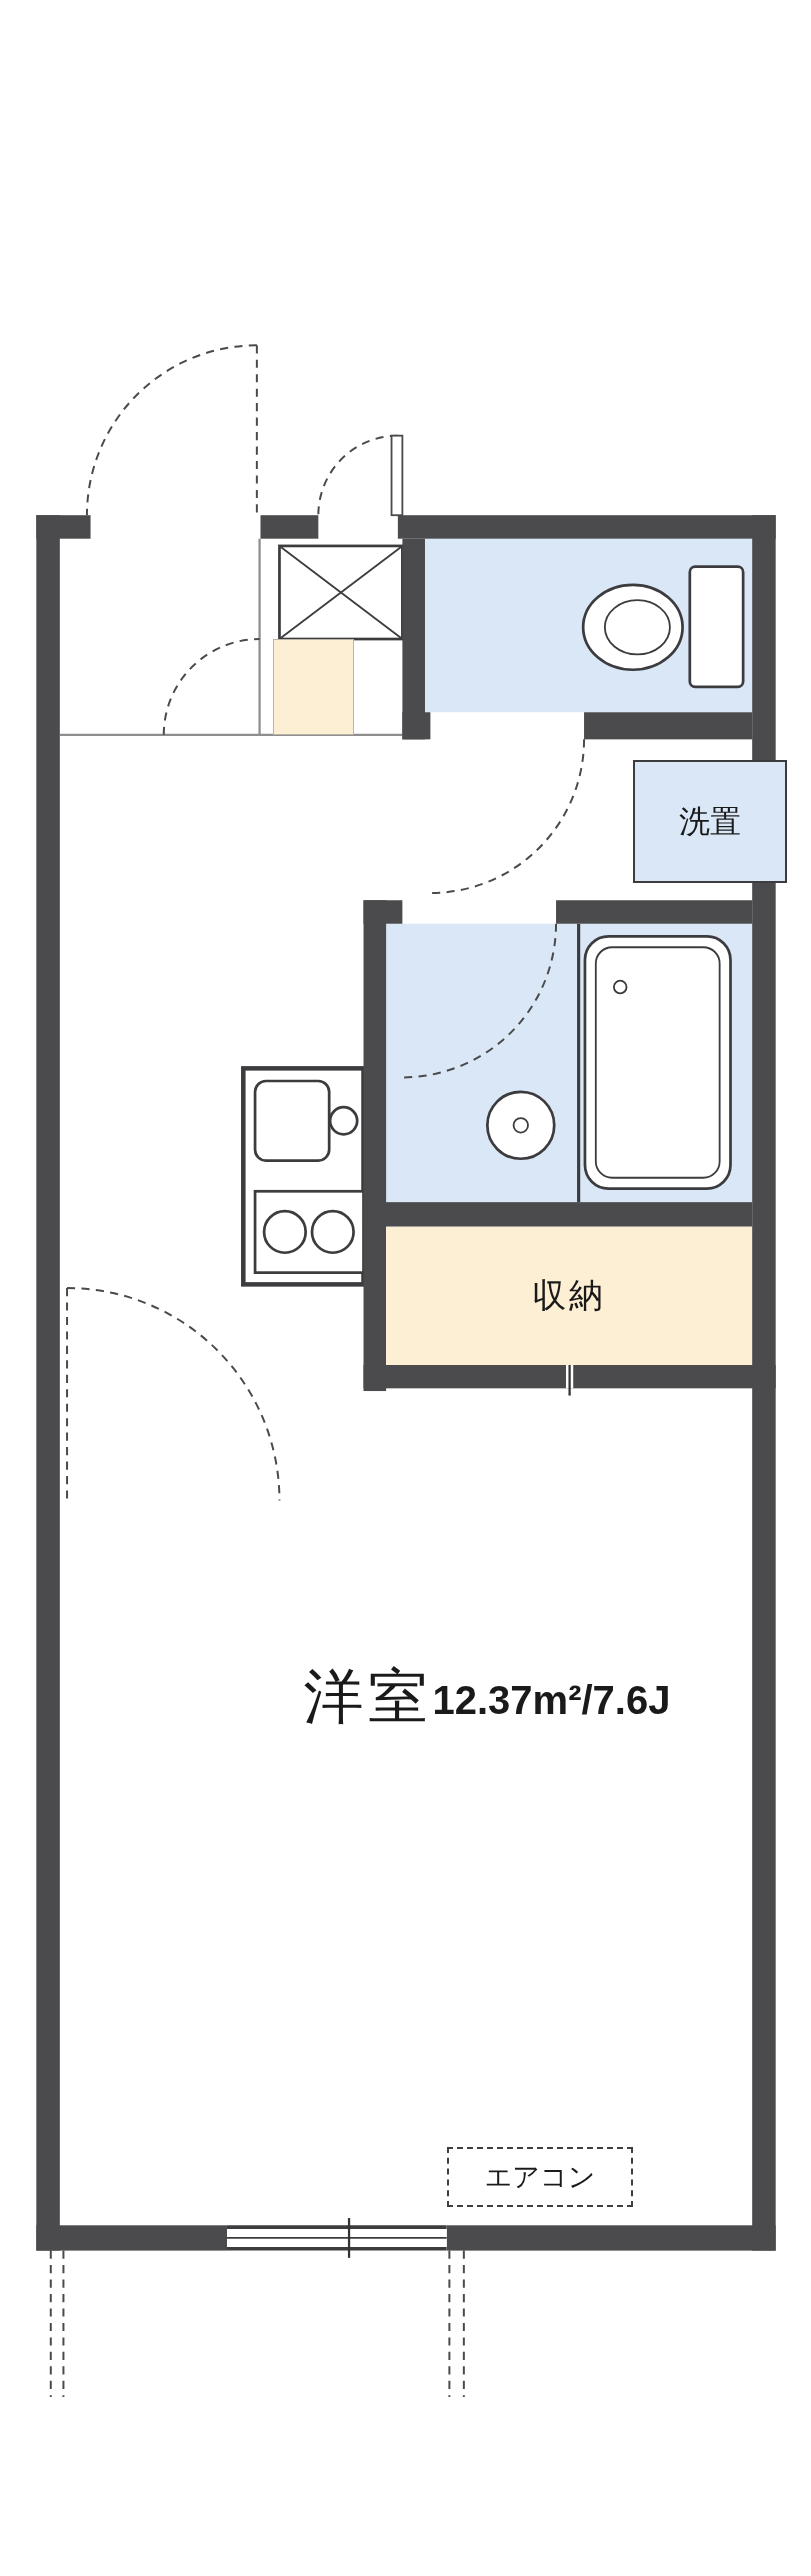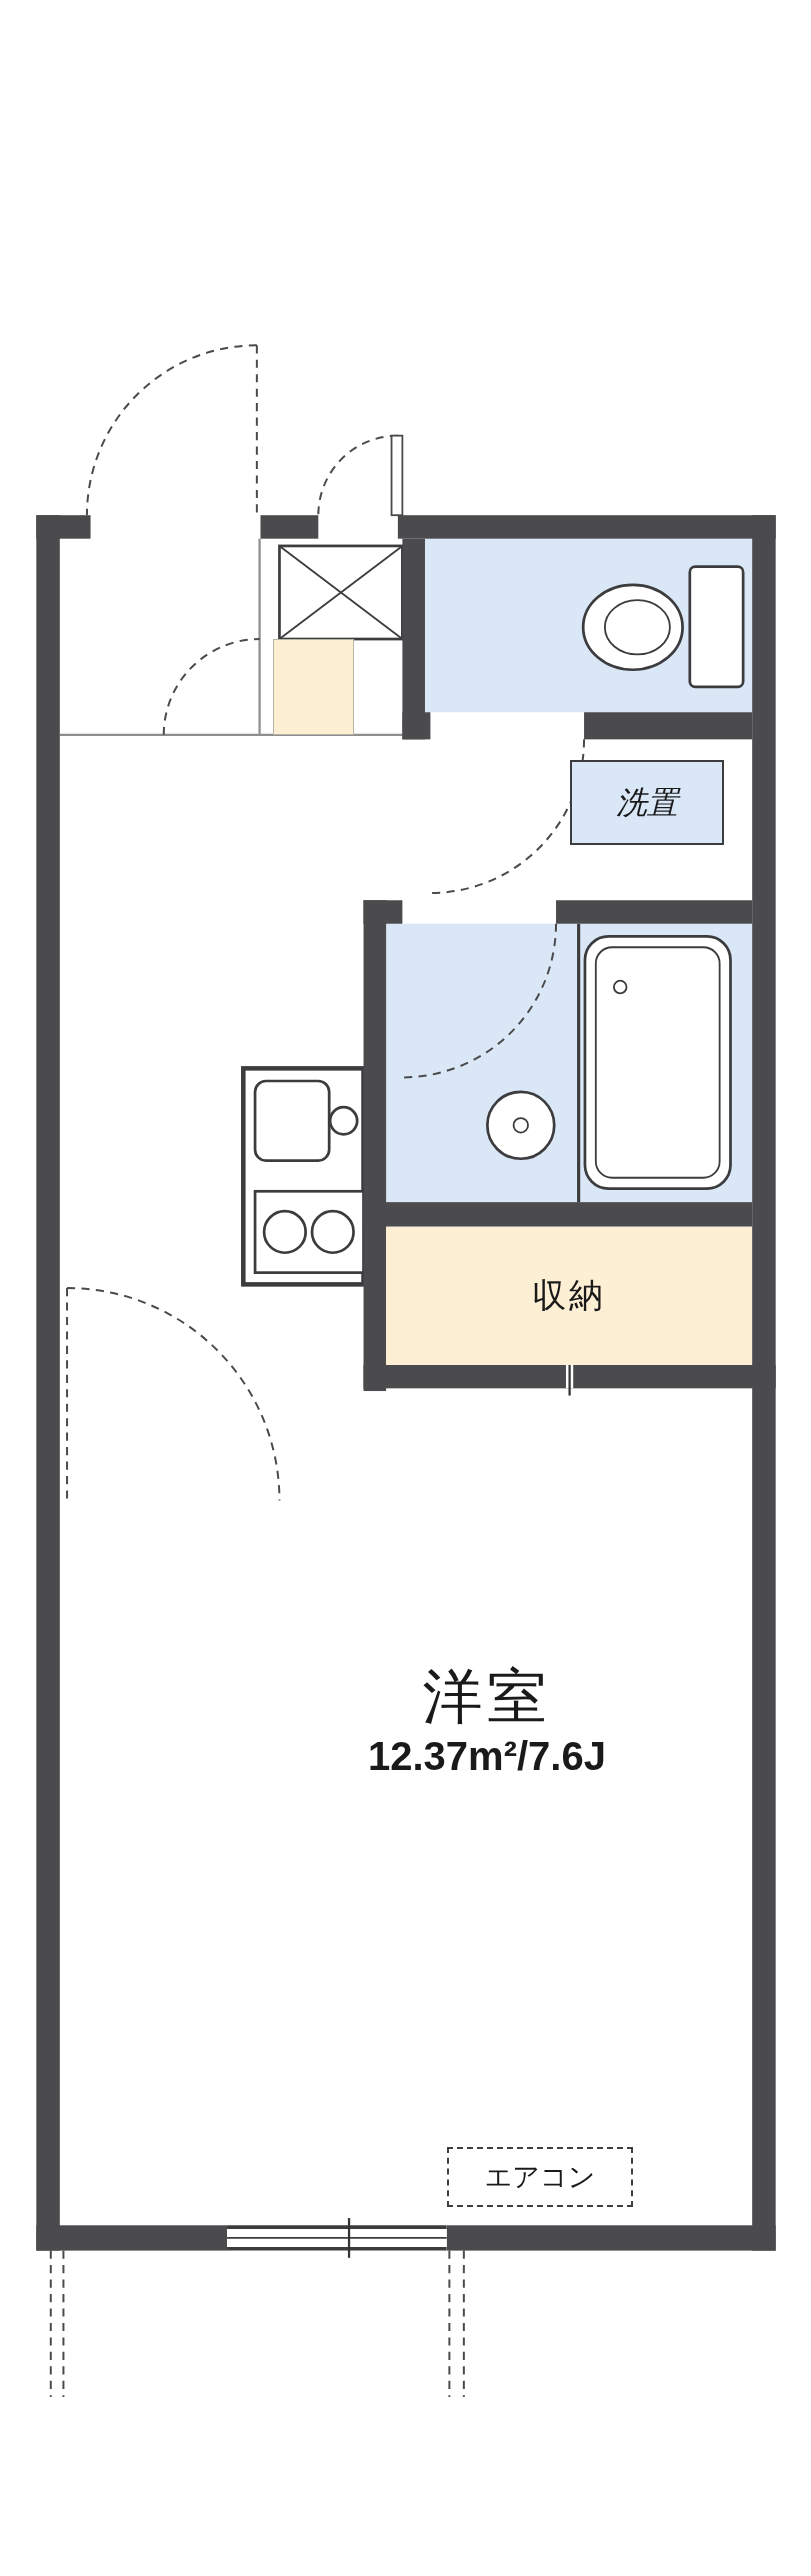"洗置" .washer-box { font-style: italic -> none; height: 85px -> 123px; left: 570px -> 633px }
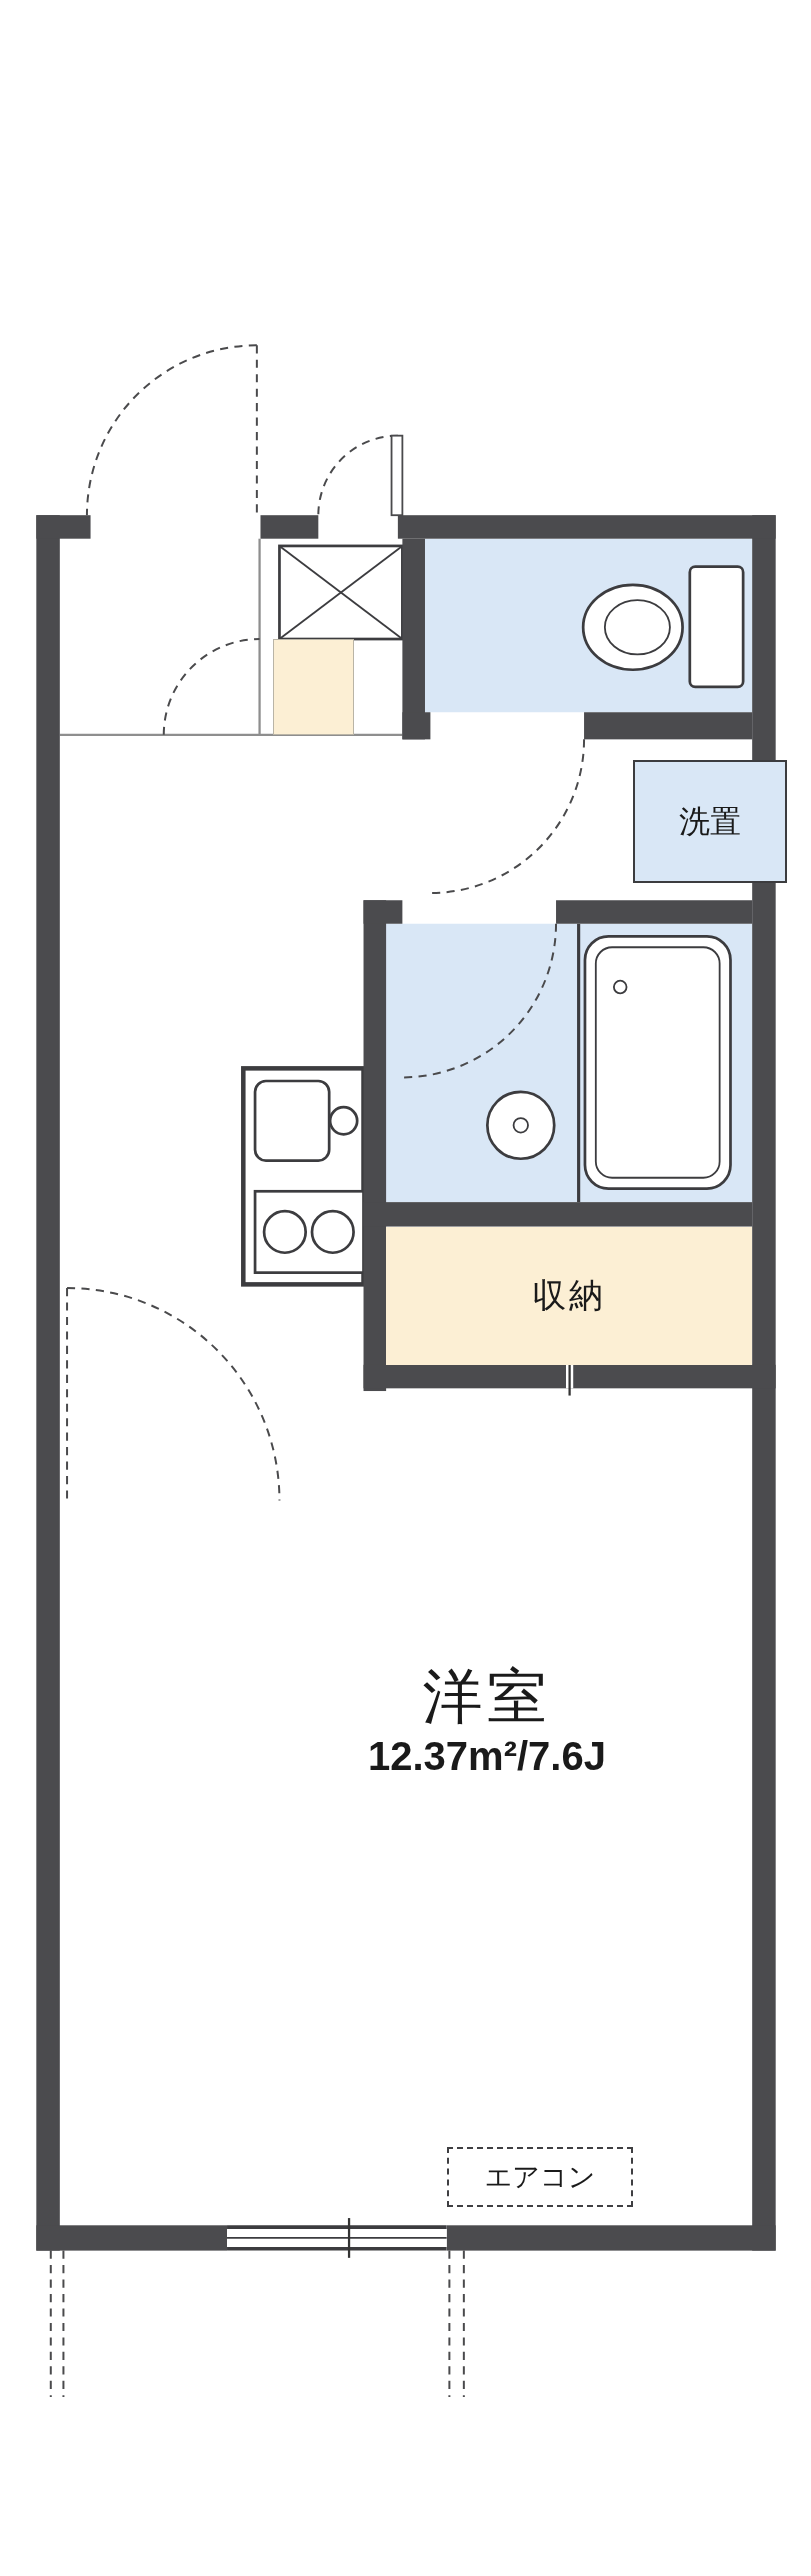"洋室" .mainlabel { flex-direction: column -> row }
